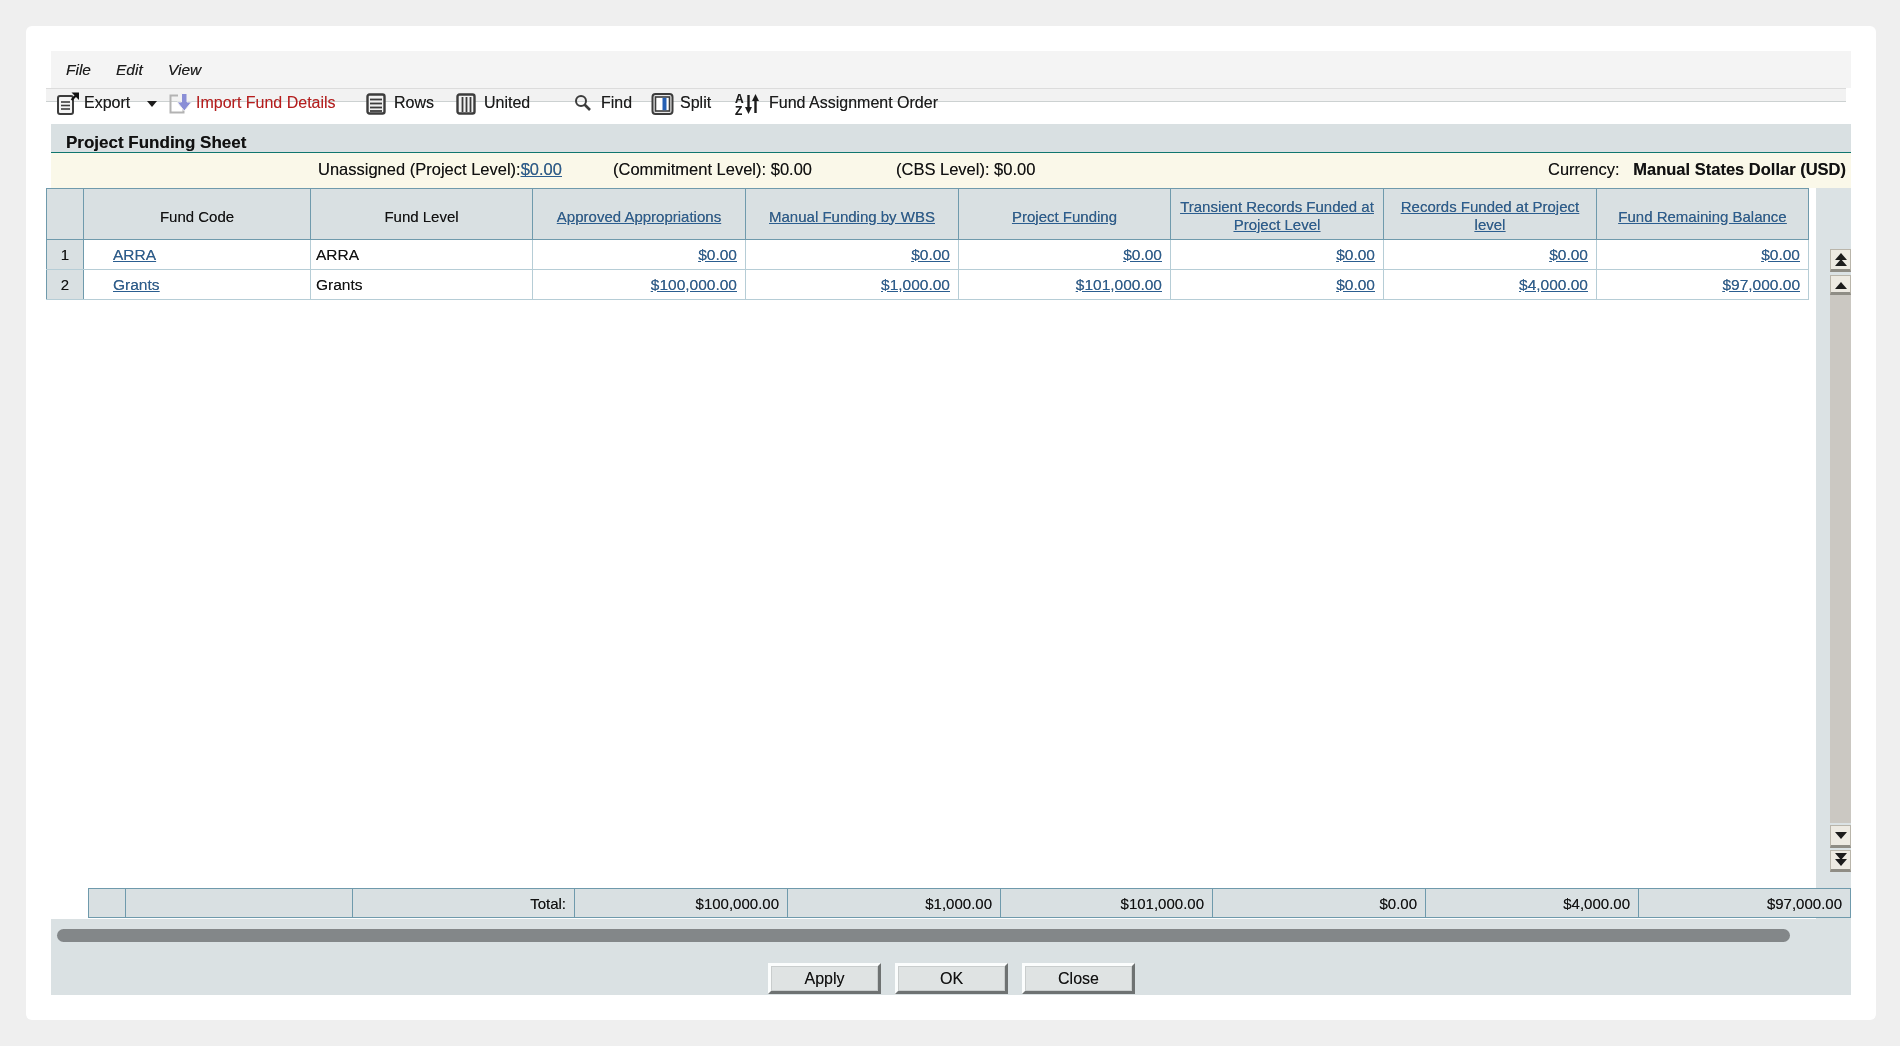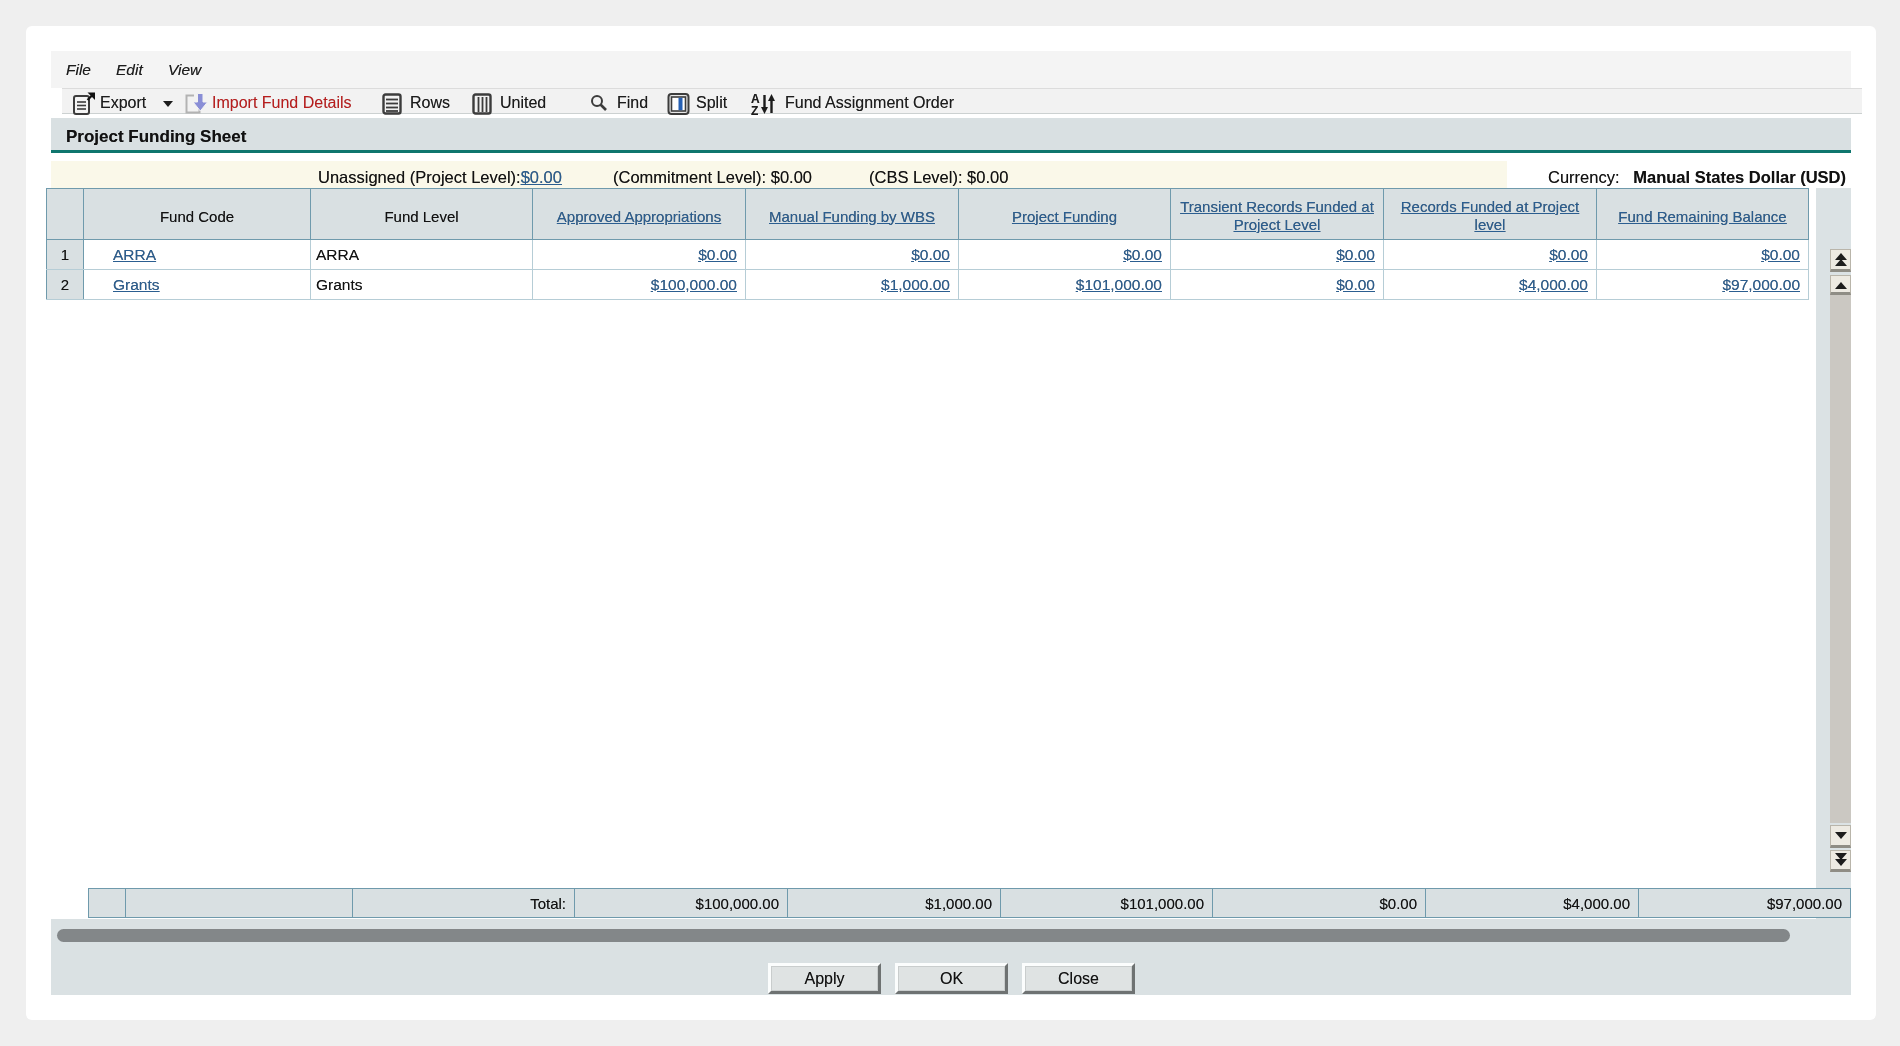"Export" .toolbar { height: 26px -> 14px; left: 62px -> 46px }
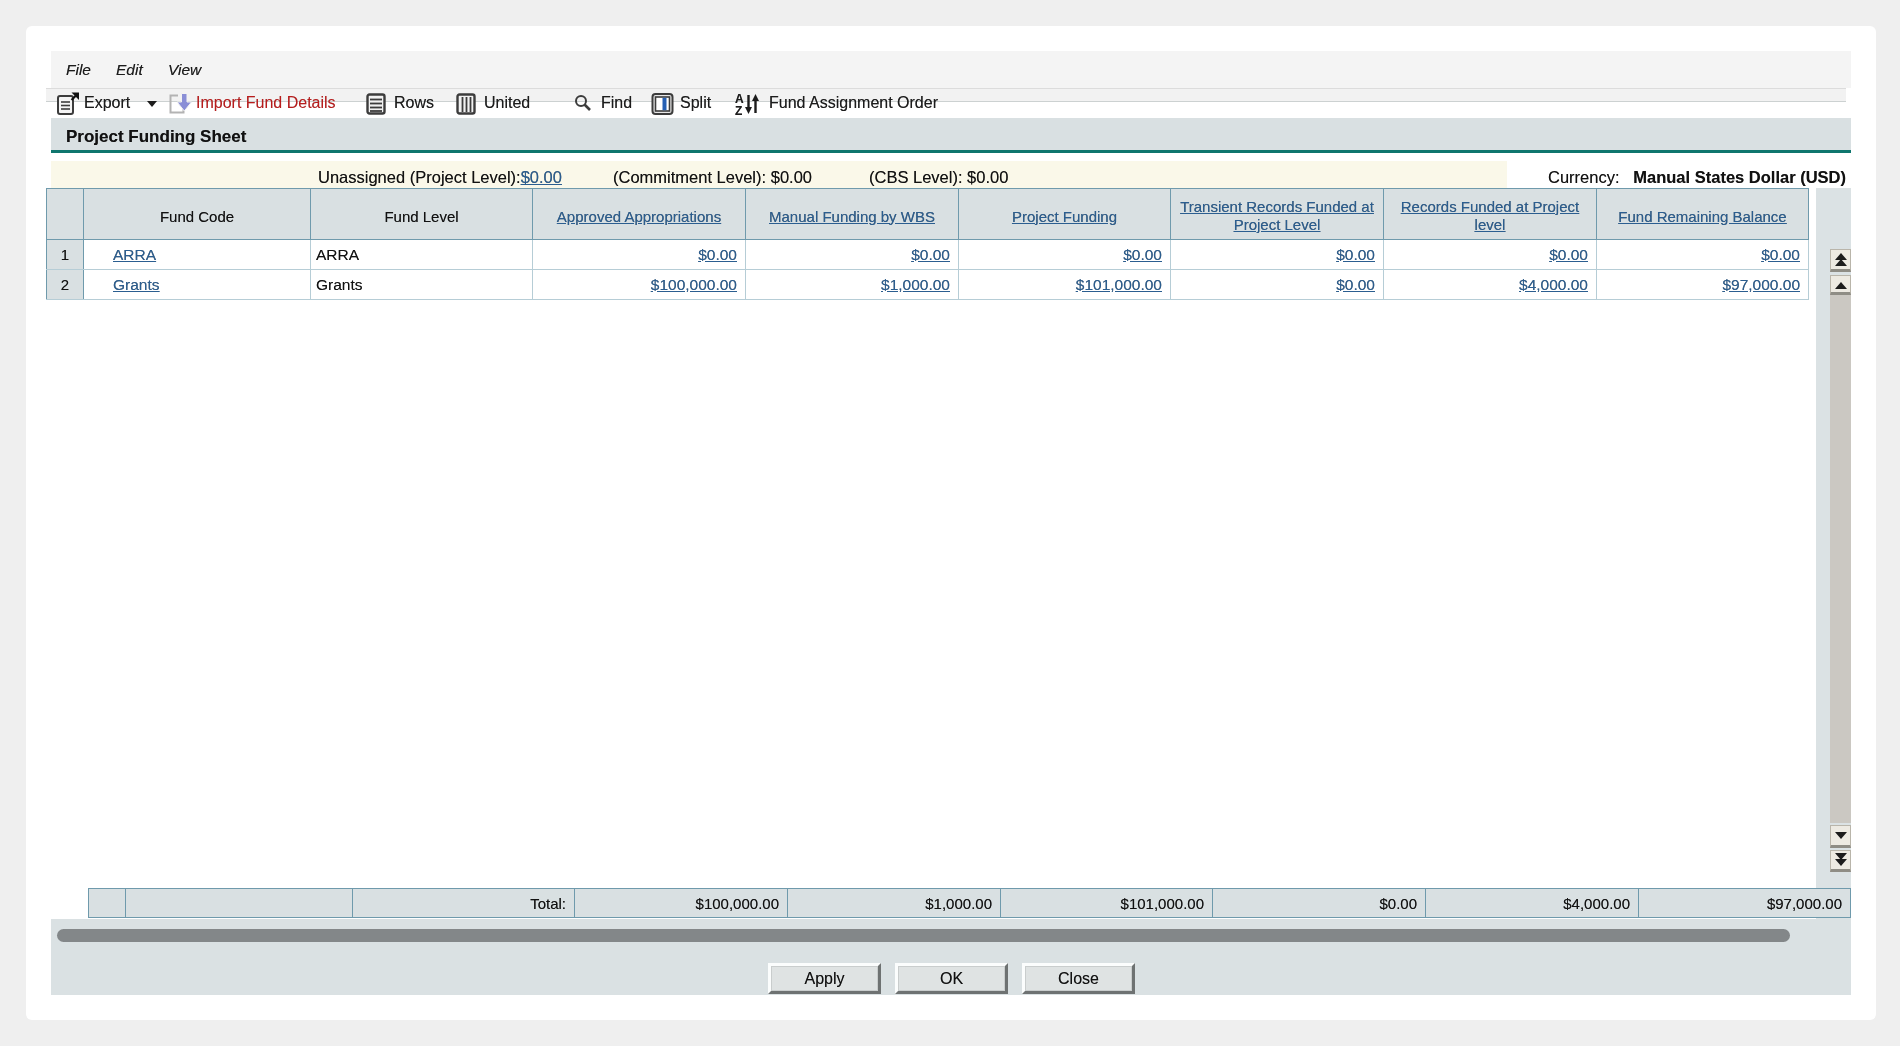"Project Funding Sheet" .titlebar { border-bottom: 3px solid #0f766e -> 7px solid #0f766e; top: 118px -> 124px }
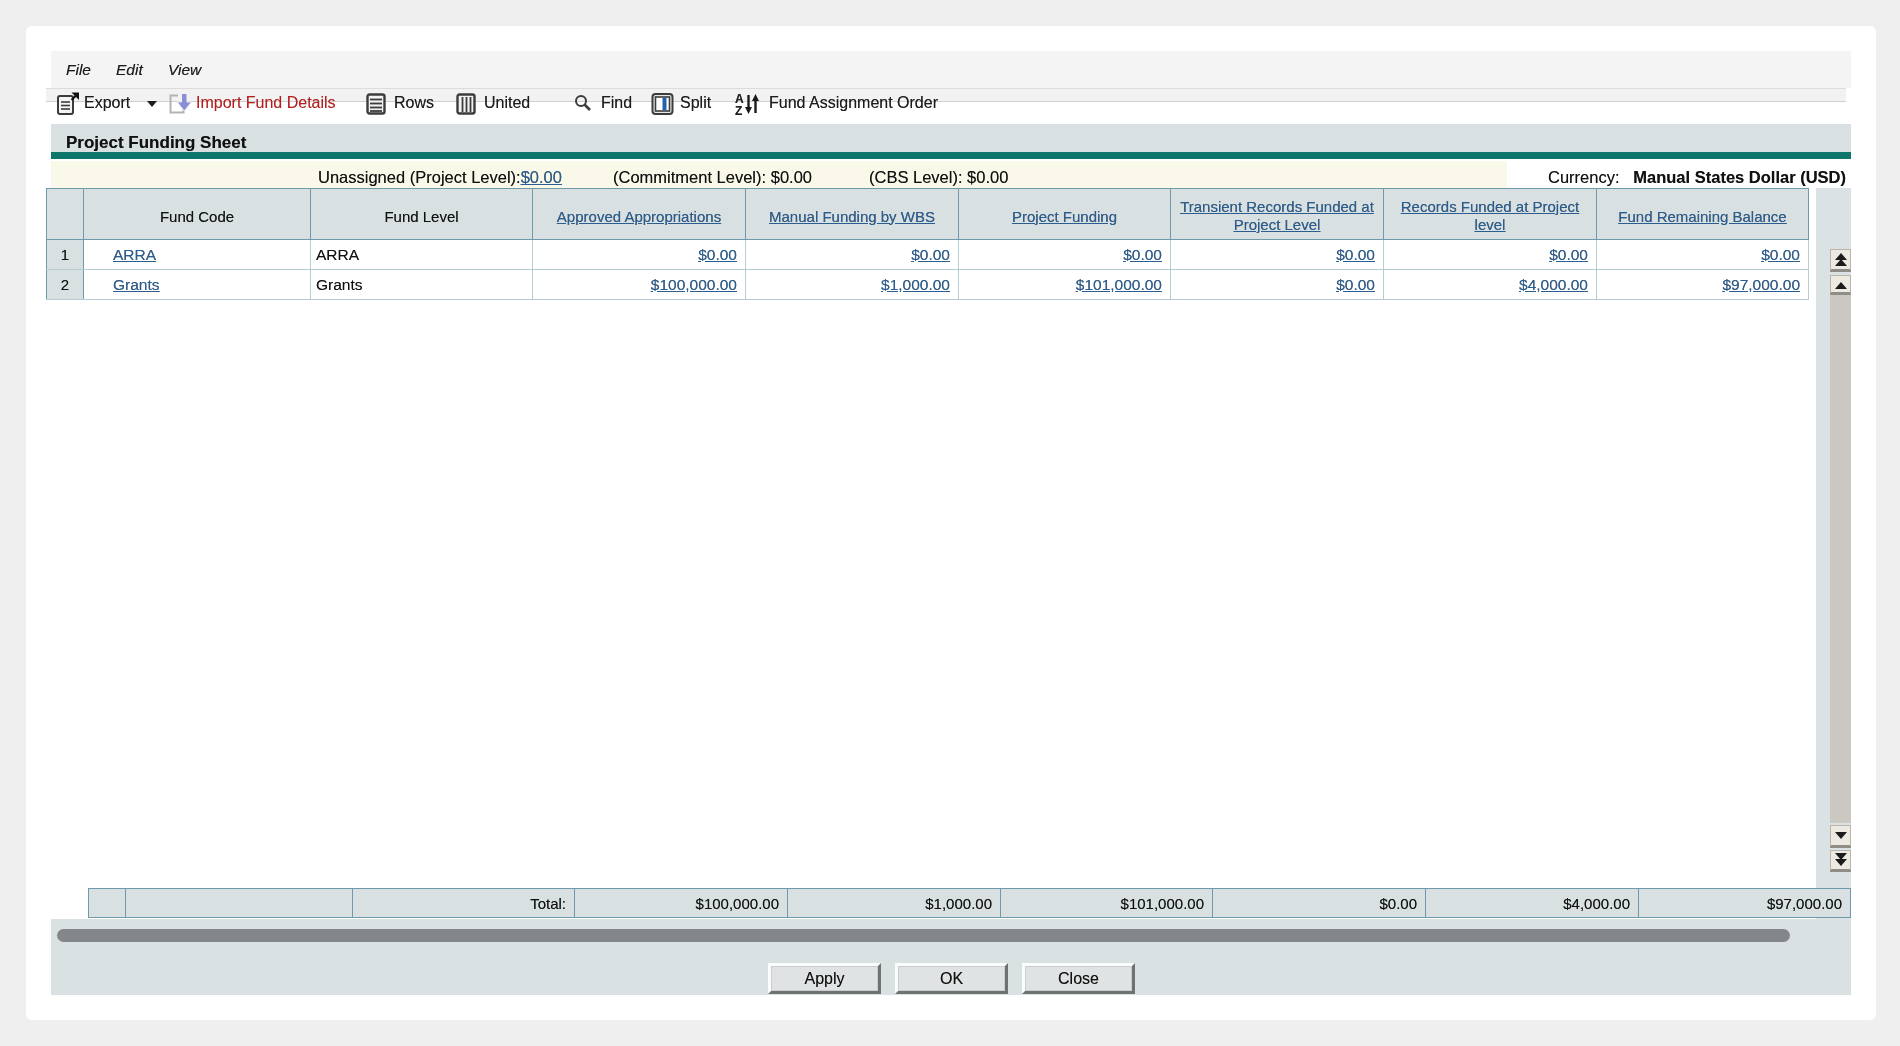"Unassigned (Project Level):$0.00" .ystrip { margin-top: 8px -> none; width: 1456px -> 1800px }
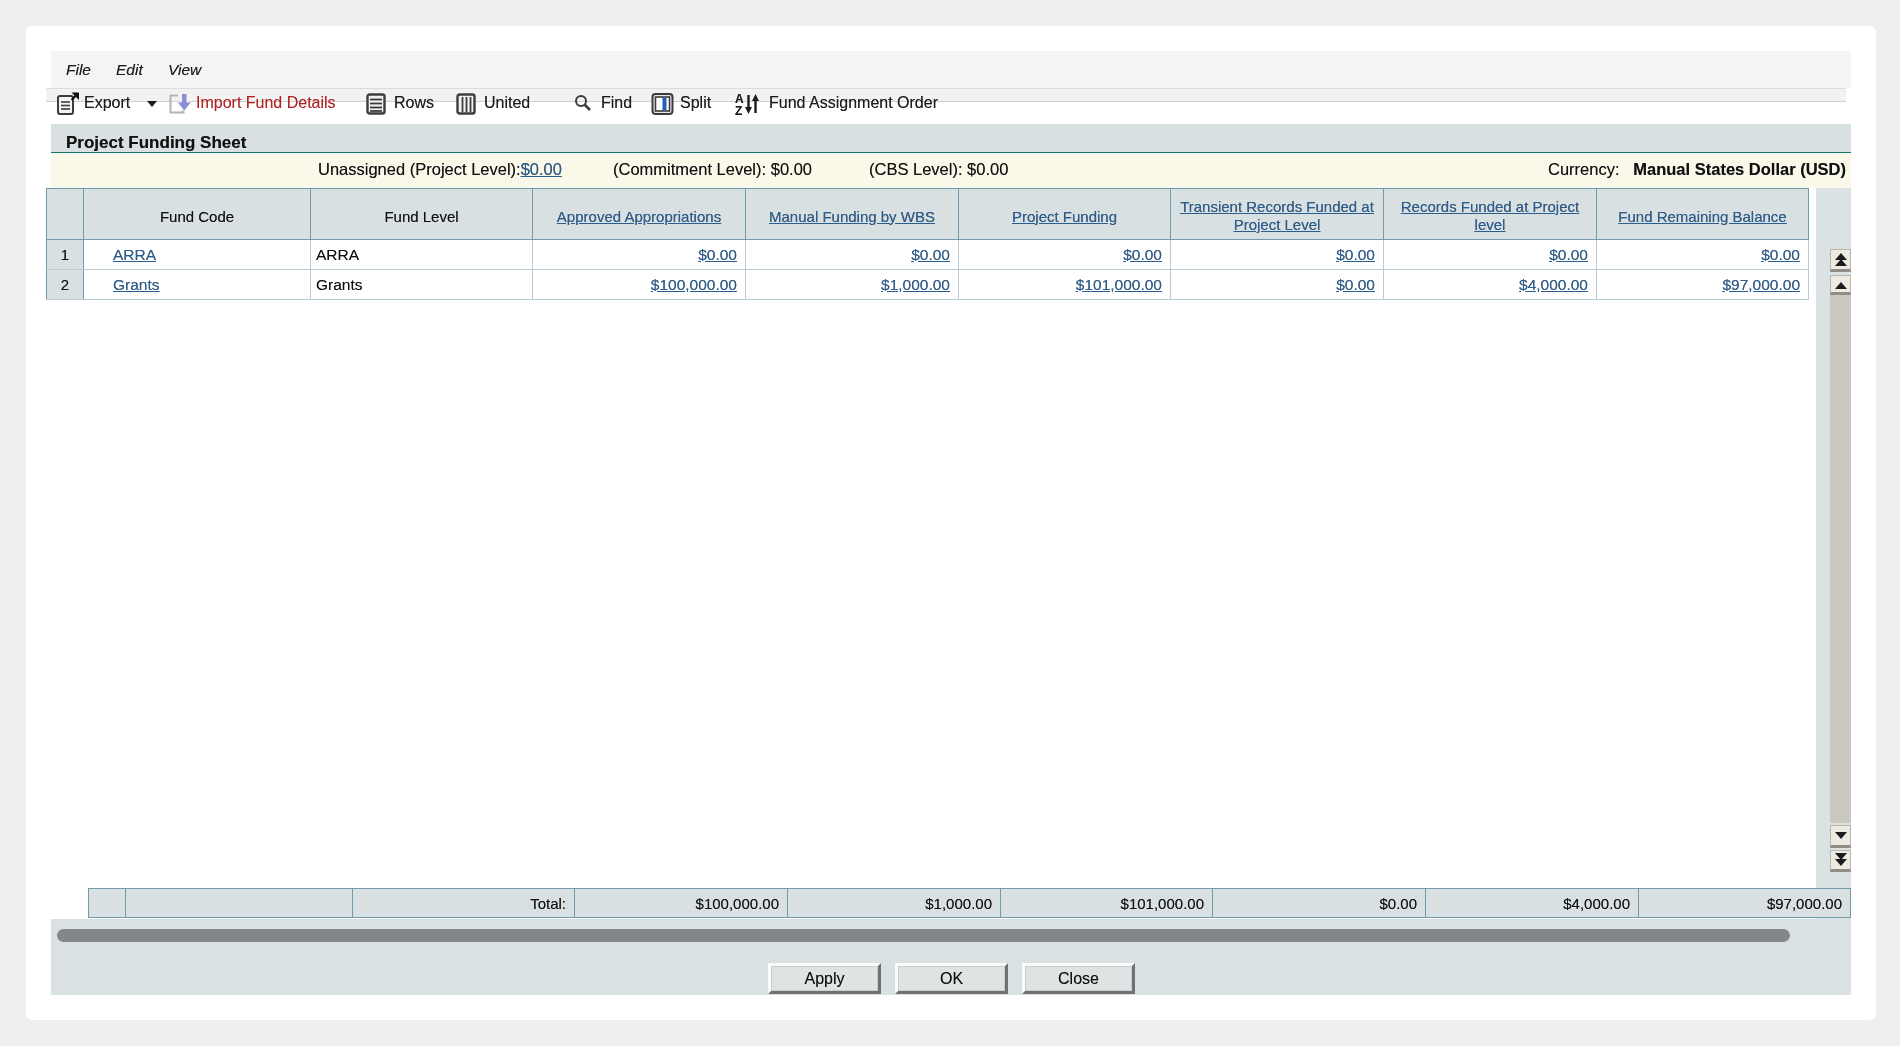"(CBS Level): $0.00" span.t { left: 818px -> 845px }
